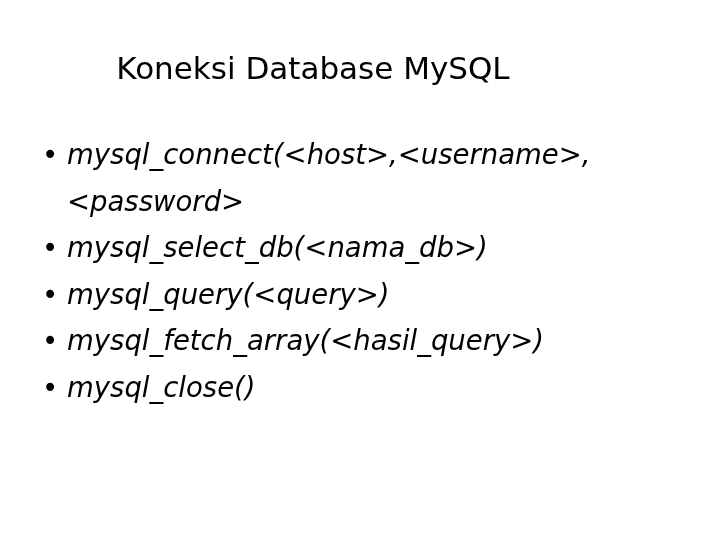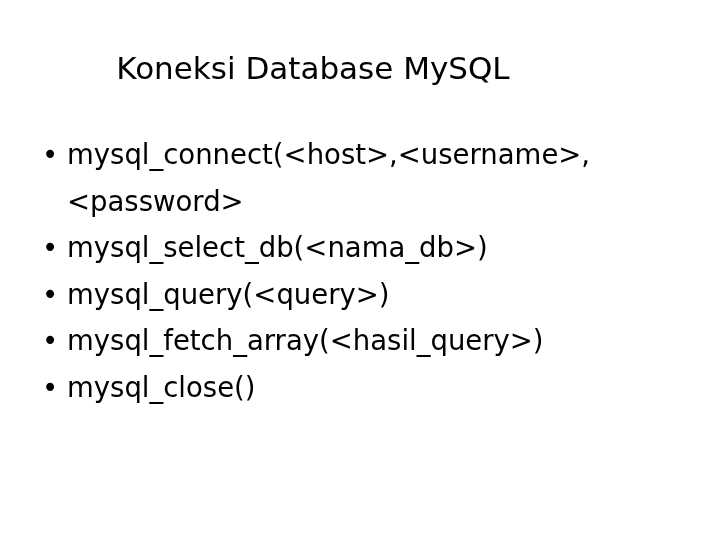"mysql_connect(<host>,<username>,<passwor" .body-list li .item-text { font-style: none -> italic }
